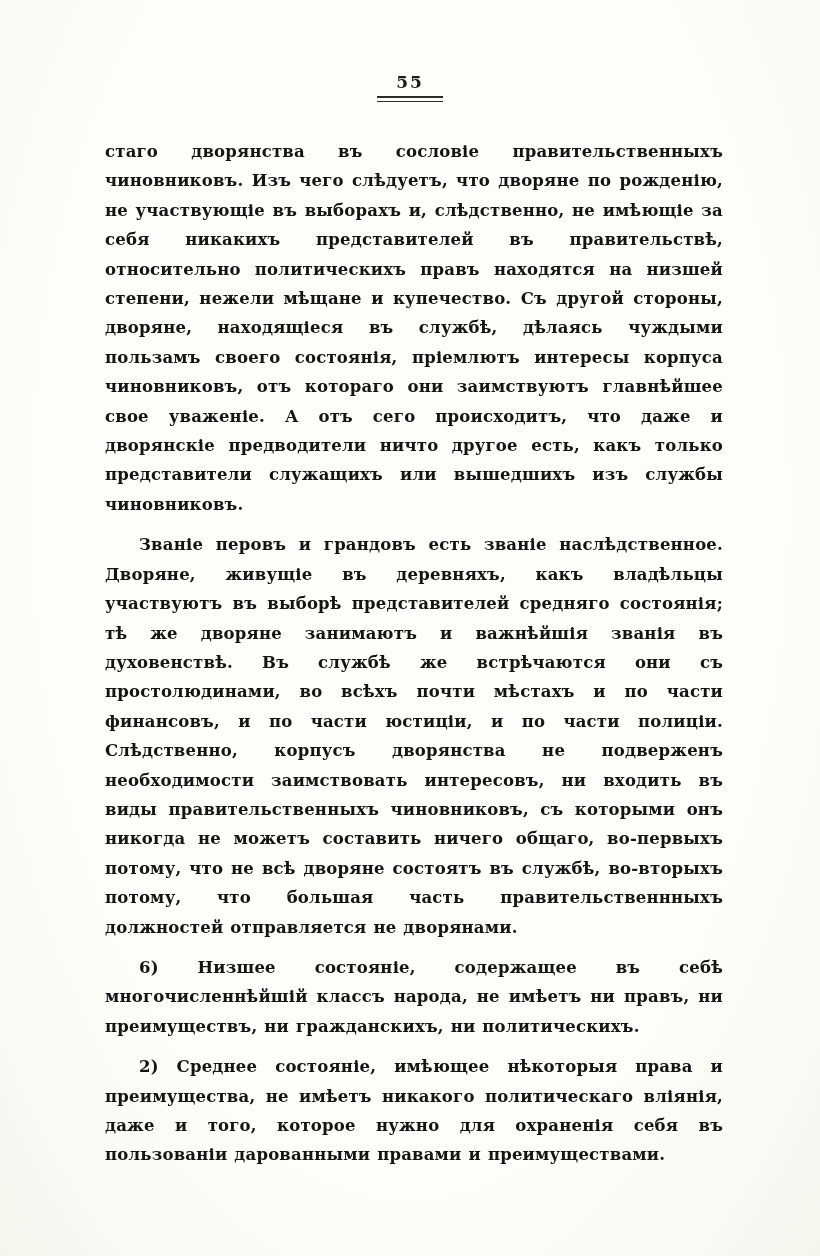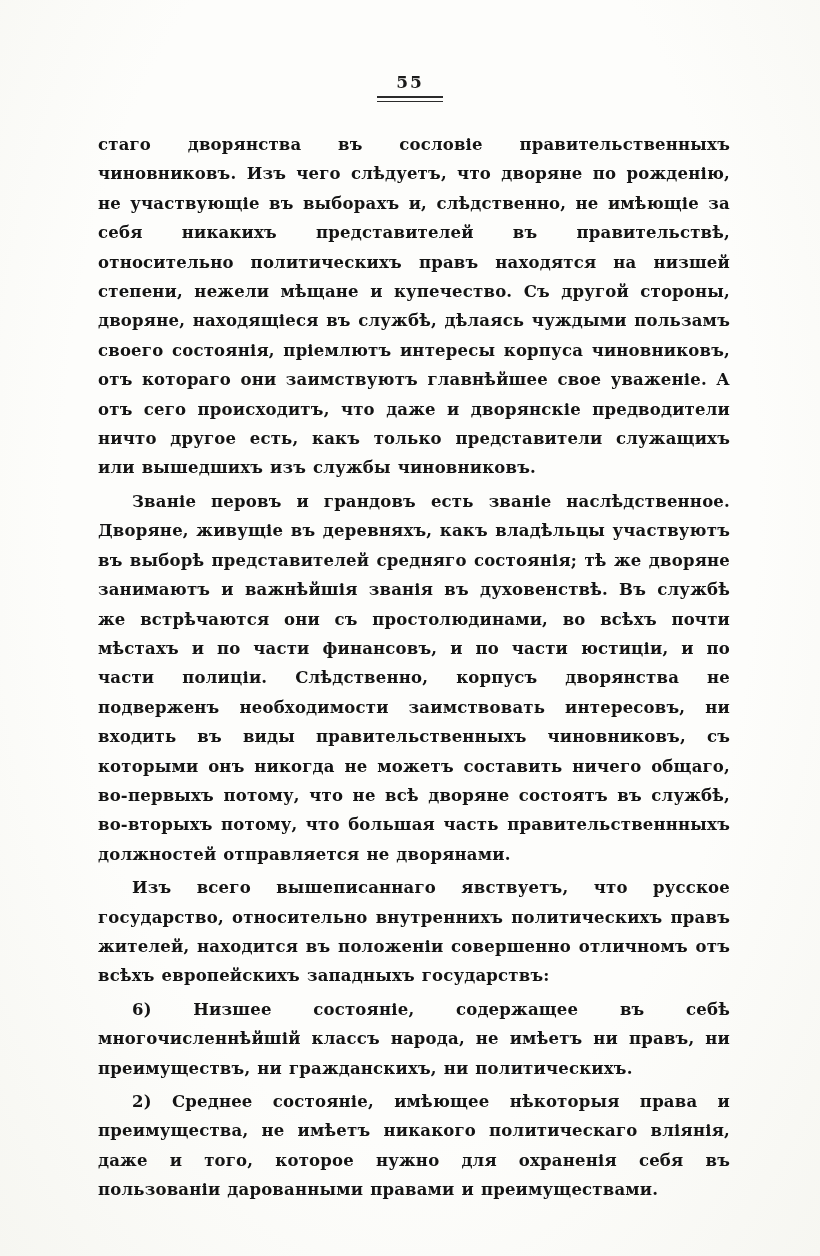"стаго дворянства въ сословіе" .para { margin: 4px -> 11px }
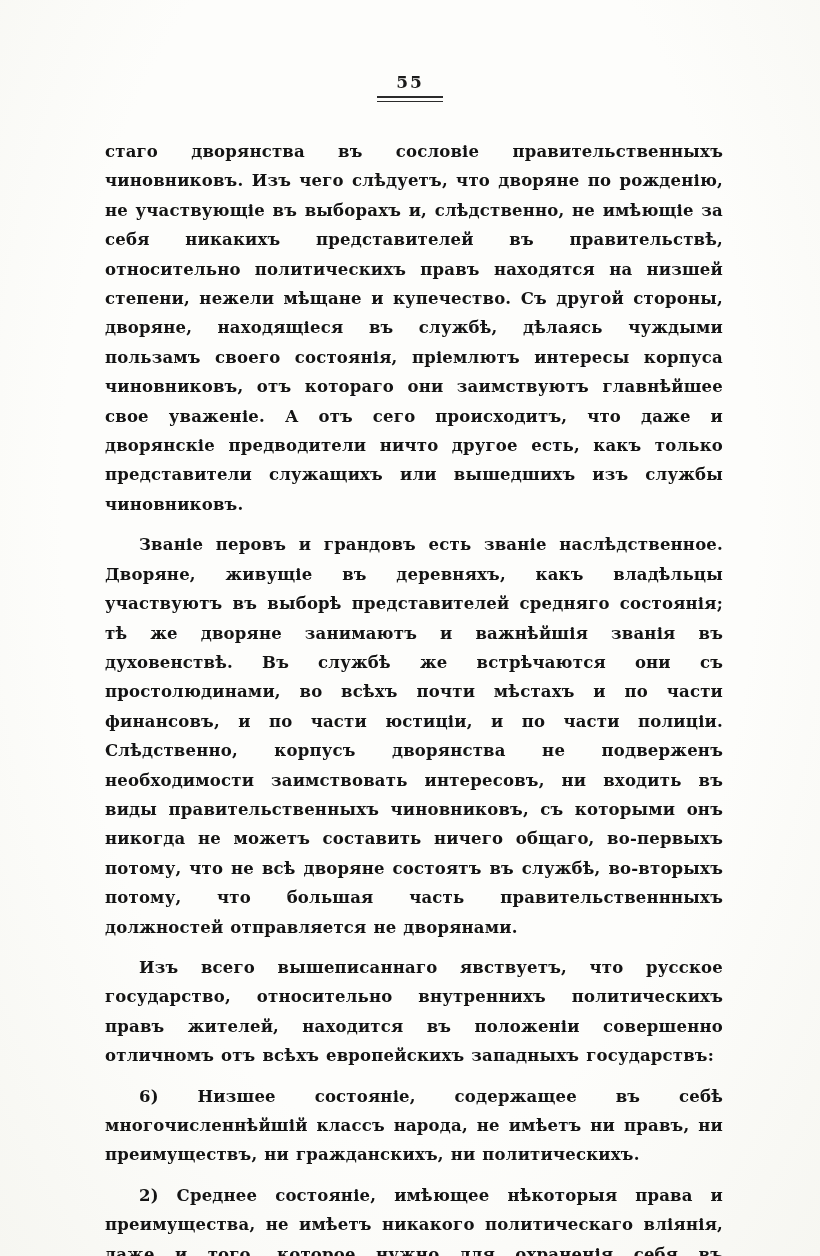"Изъ всего вышеписаннаго явствуетъ, что" p.para { html: <p><span>Изъ всего вышеписаннаго явствуетъ, что русское государство, относительно внутреннихъ политическихъ правъ жителей, находится въ положеніи совершенно отличномъ отъ всѣхъ европейскихъ западныхъ государствъ:</span></p> -> none }
